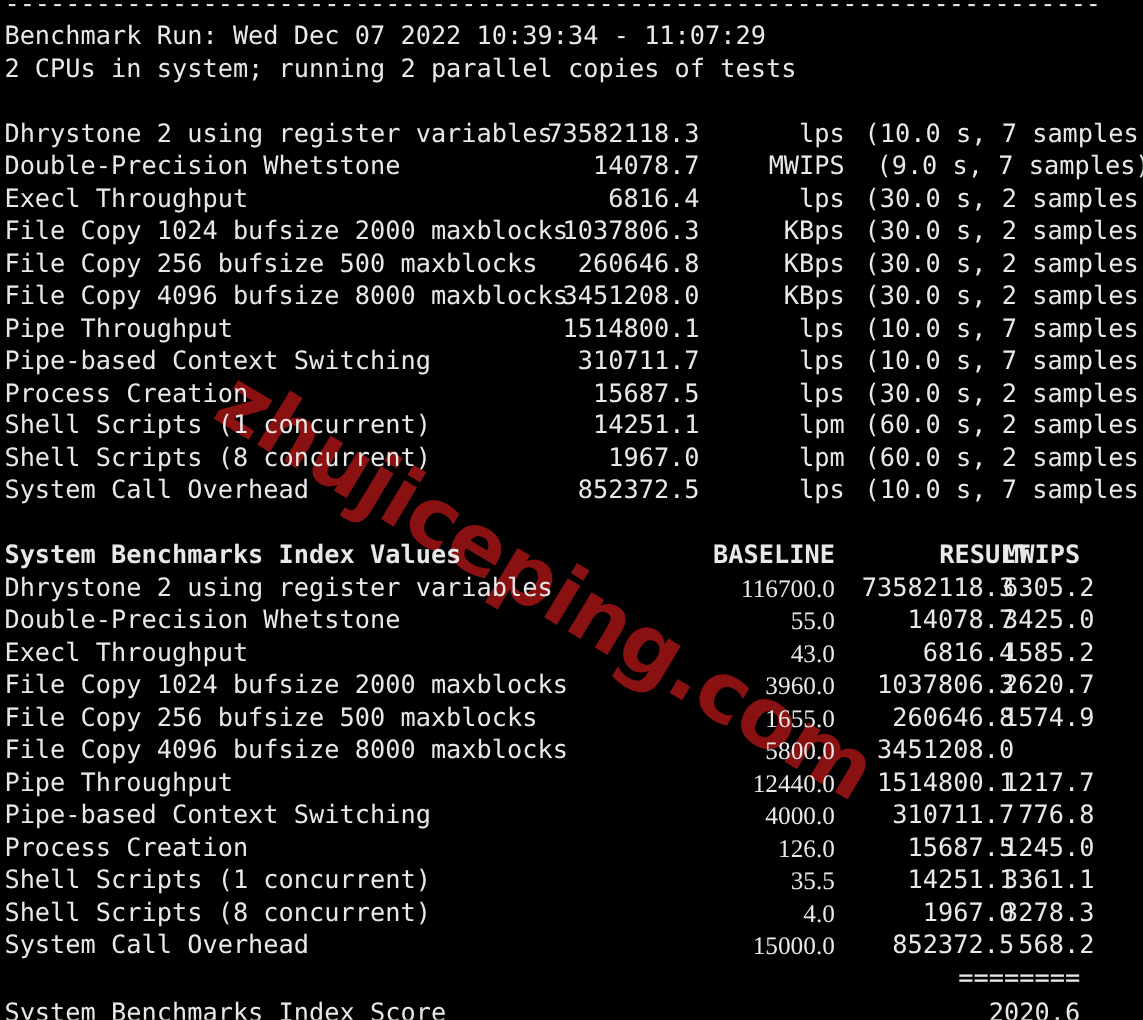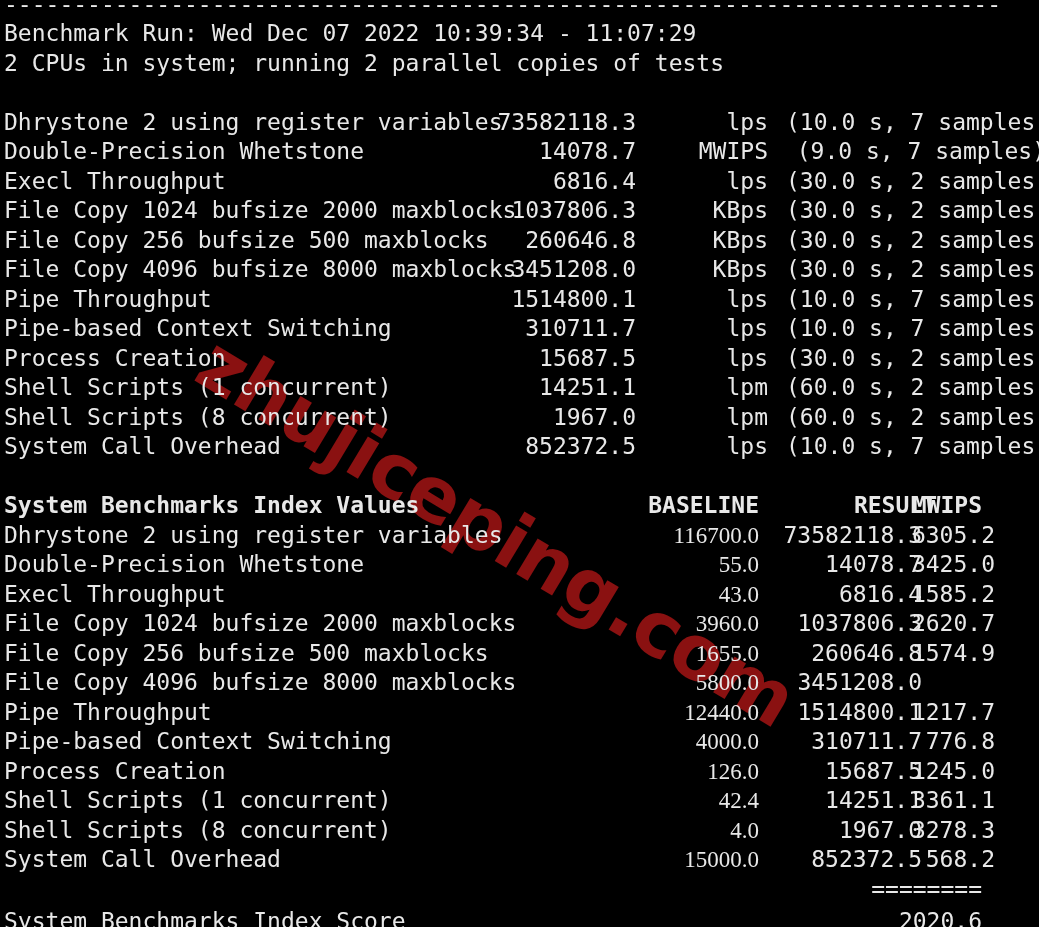"42.4" span.c-val { text: 42.4 -> 35.5 }
